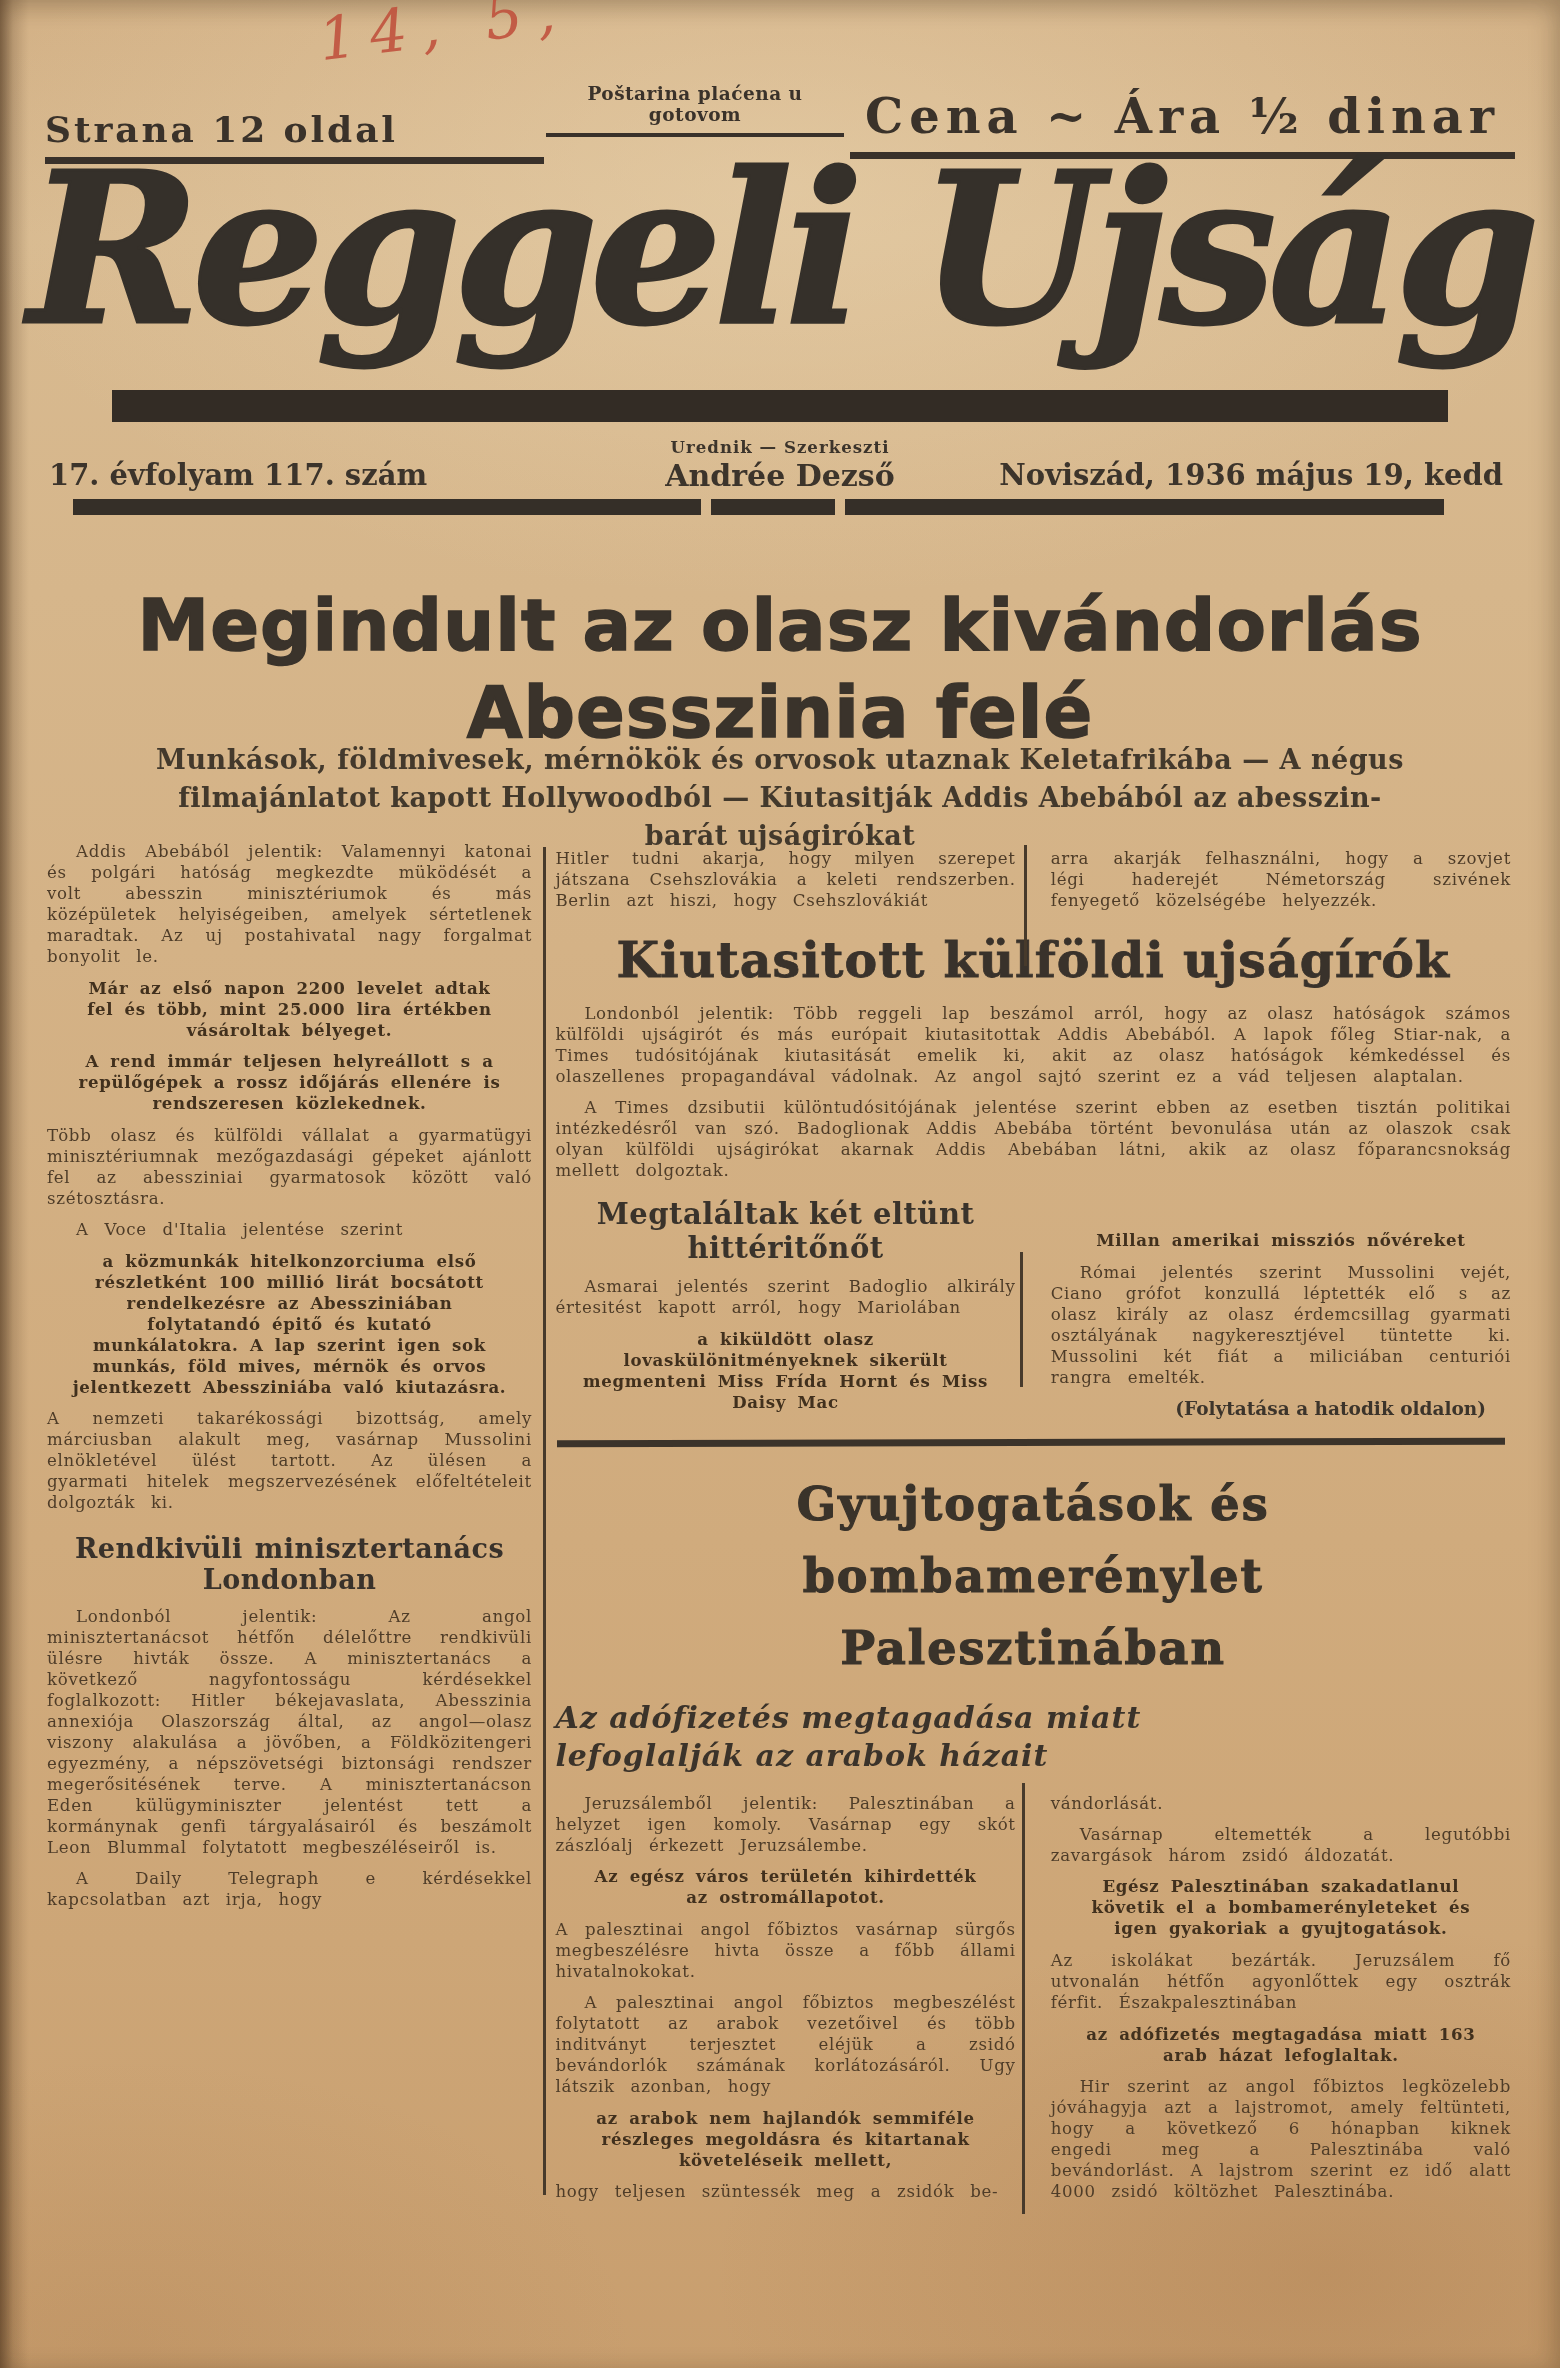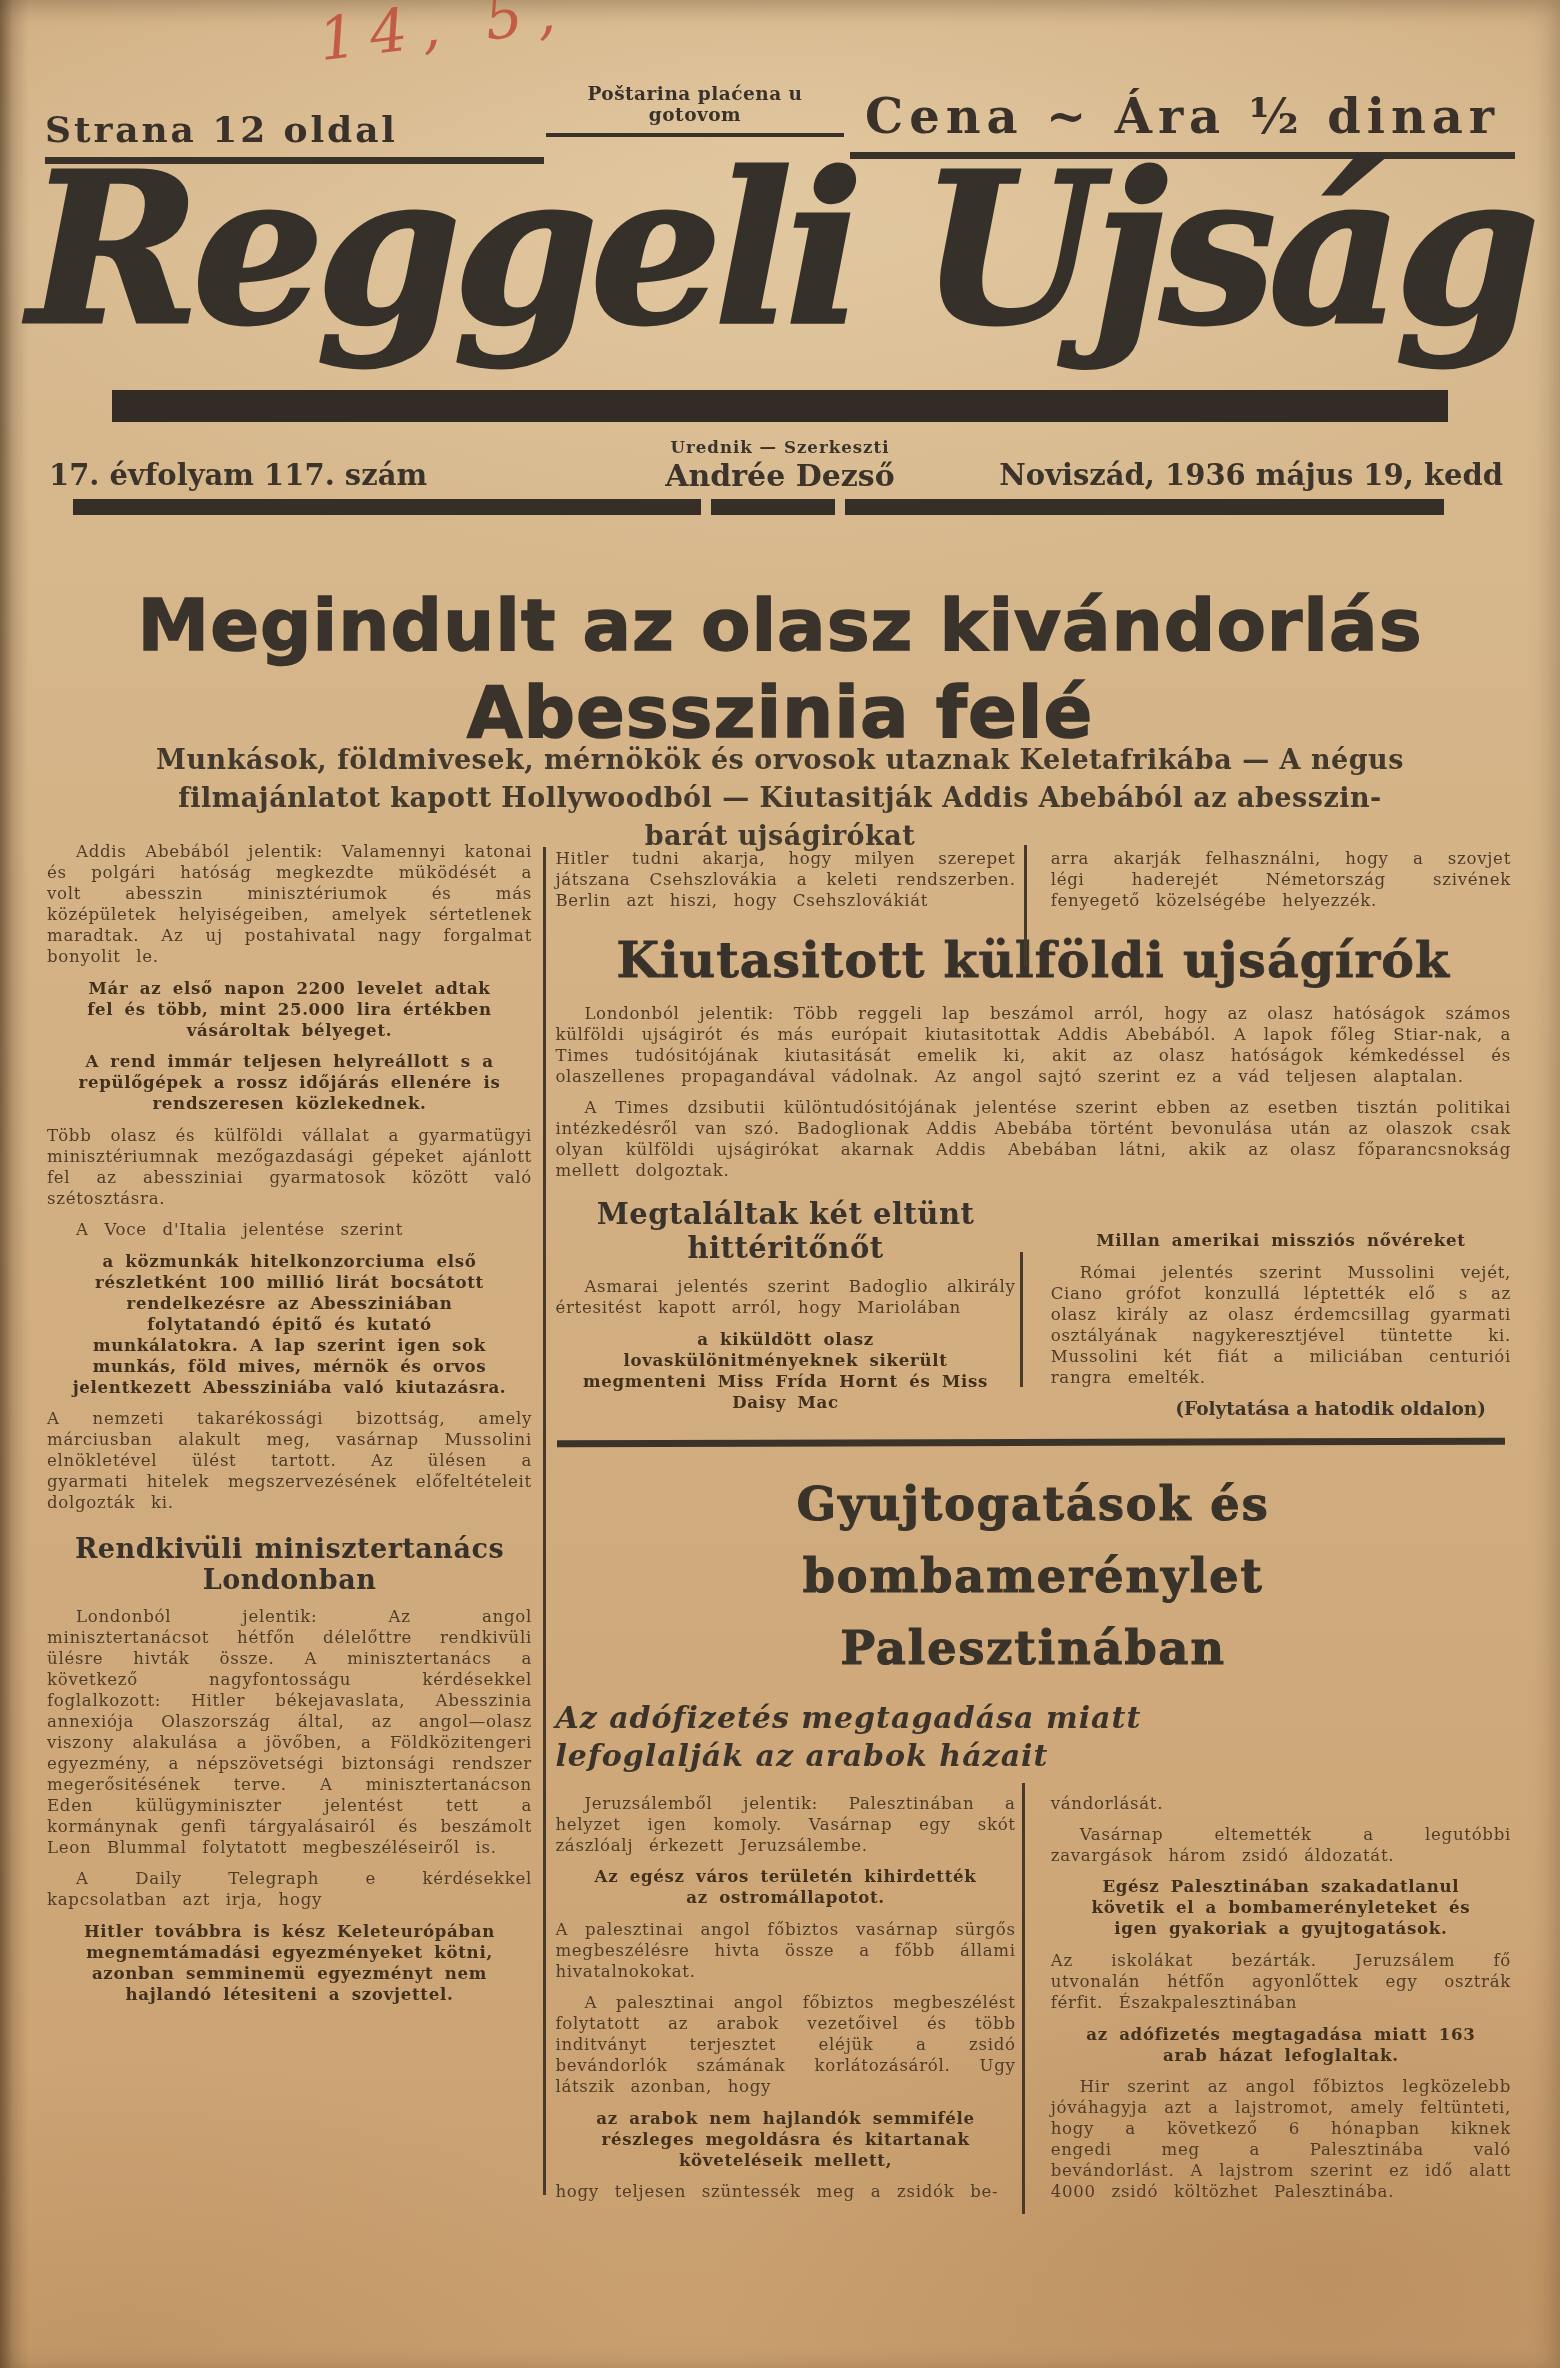"Hitler továbbra is kész Keleteurópában" p.para { html: <p>Hitler továbbra is kész Keleteurópában megnemtámadási egyezményeket kötni, azonban semminemü egyezményt nem hajlandó létesiteni a szovjettel.</p> -> none }
